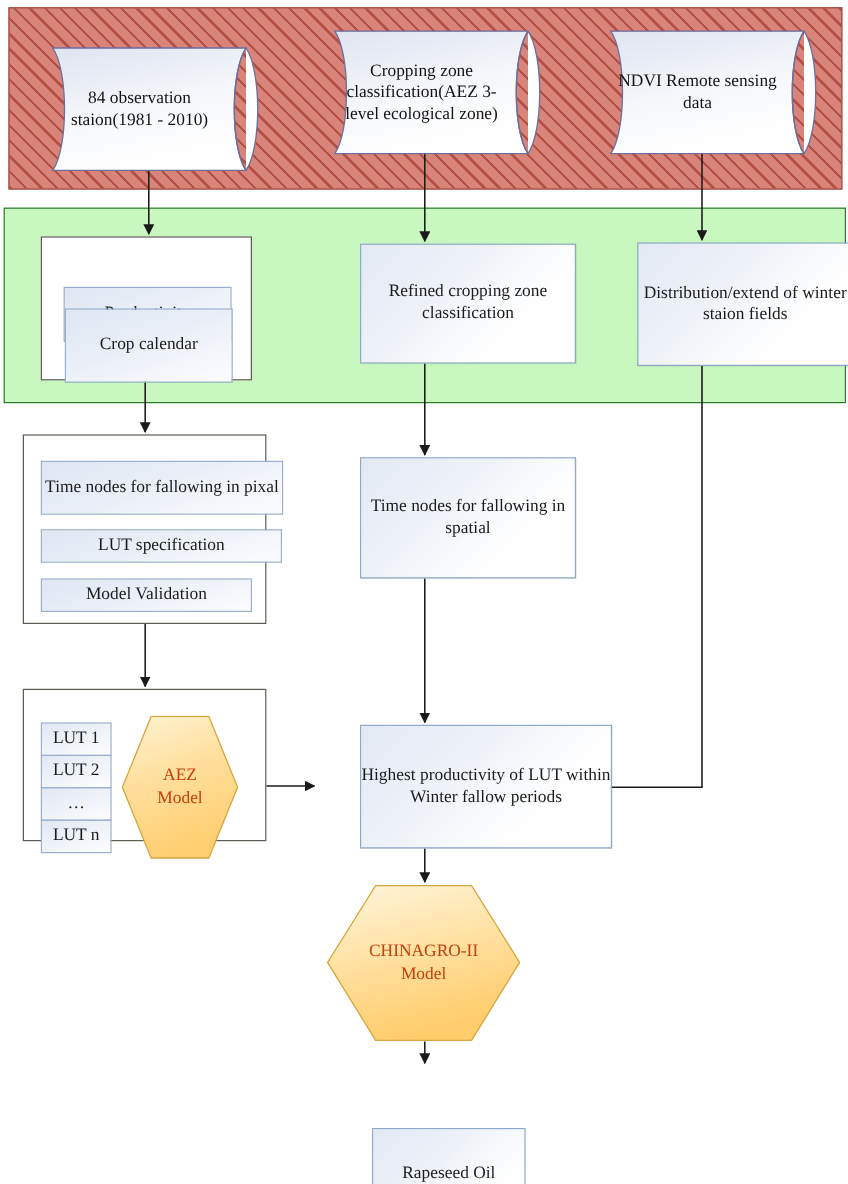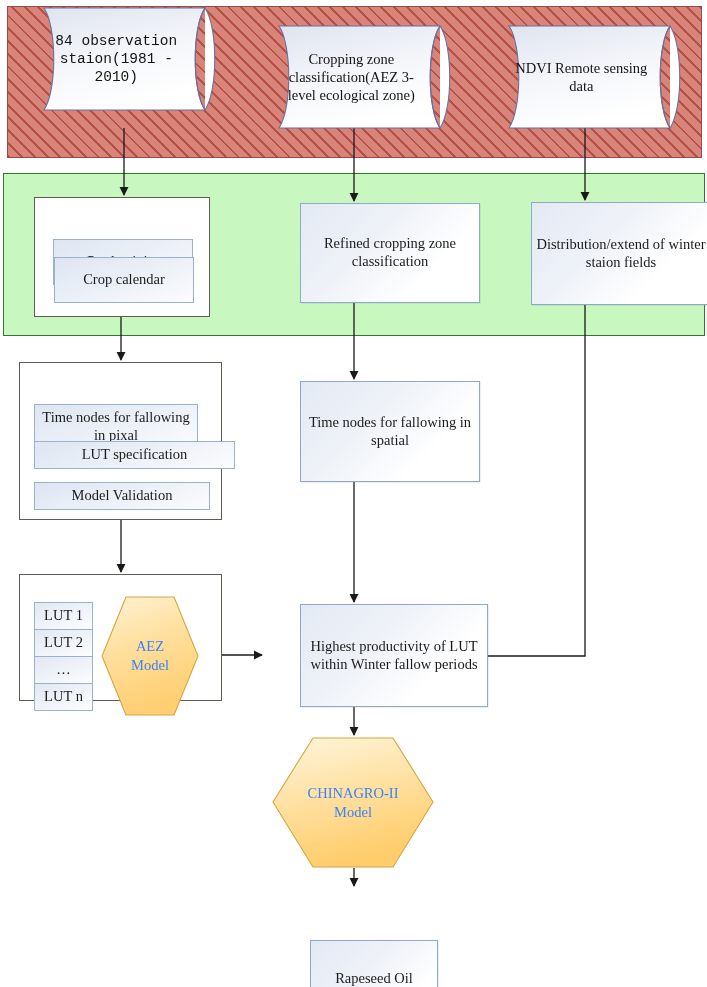"84 observation staion(1981 - 2010)" div.cyl { font-family: Liberation Mono, monospace -> none; top: 7px -> 39px }
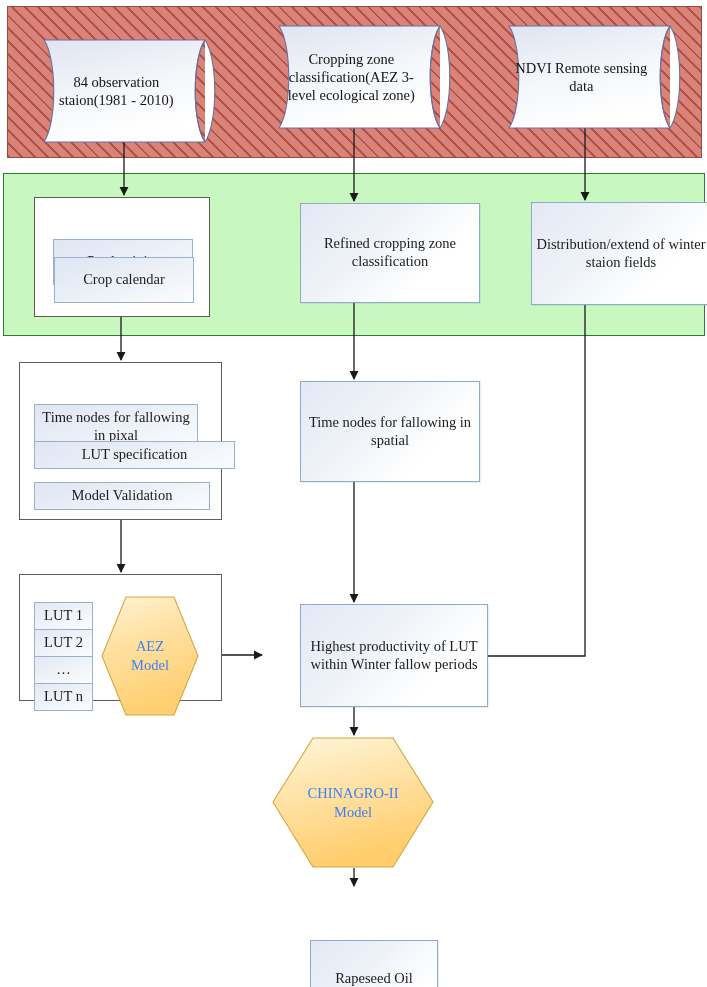"Crop calendar" div.mini { height: 46px -> 62px }
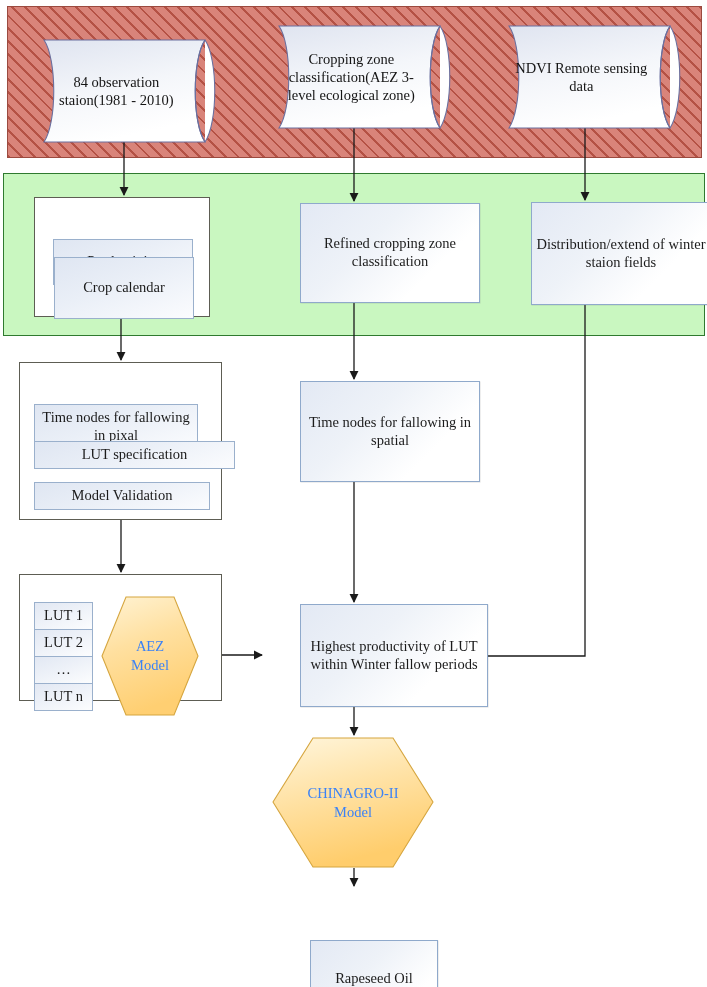"Time nodes for fallowing in pixal" div.mini { margin-top: 20px -> none; width: 164px -> 202px }
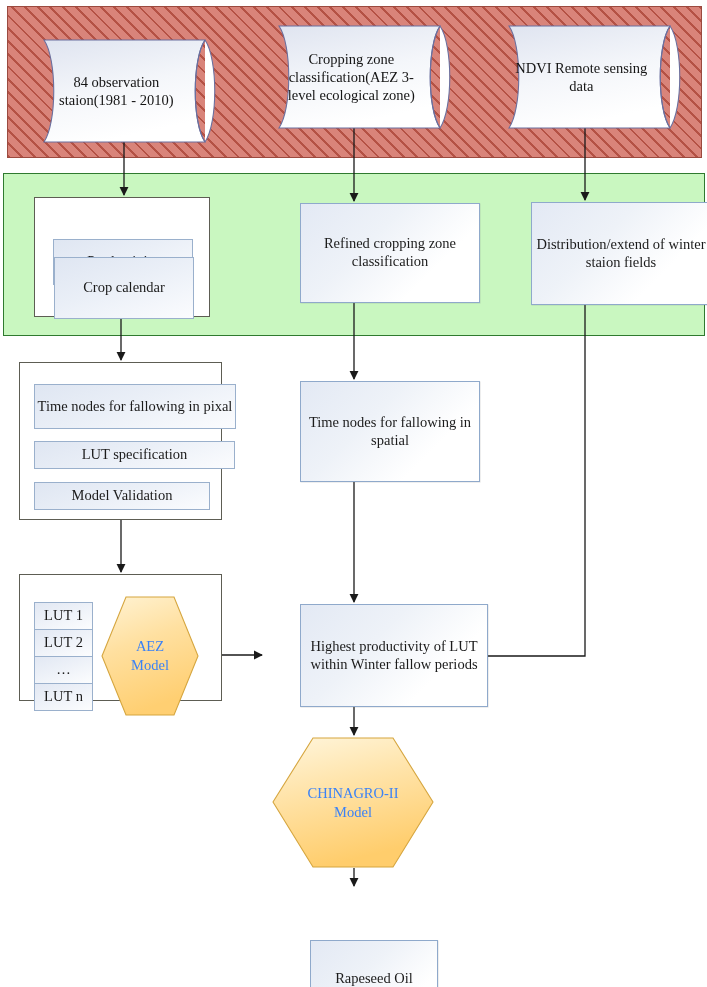"AEZ" .hex .hex-label { color: #3b82f6 -> #c2410c }
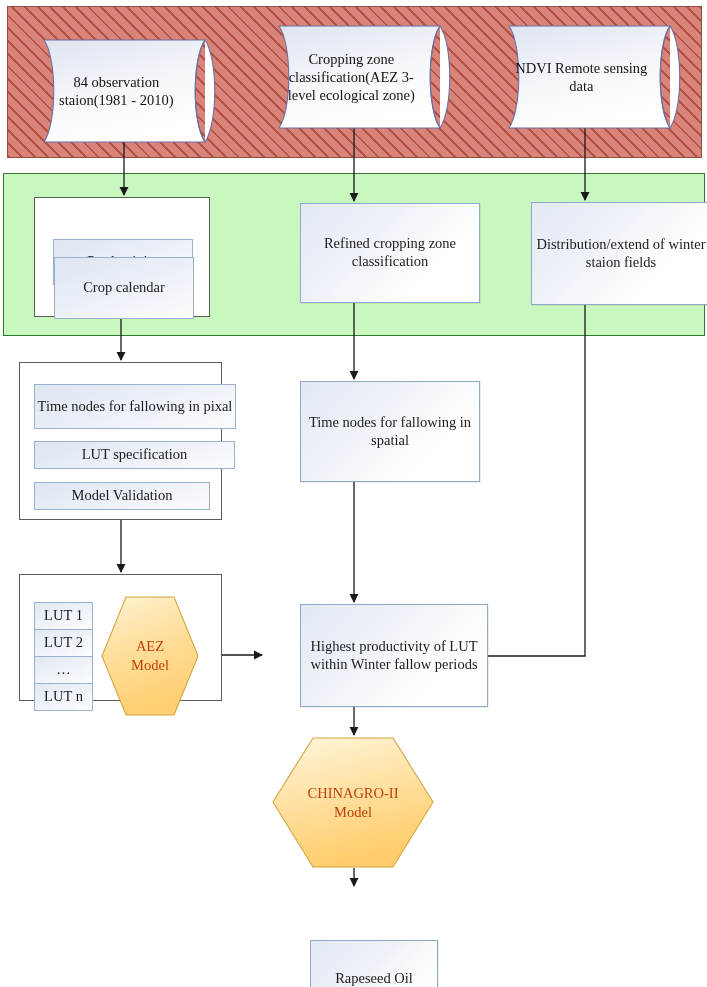"Highest productivity of LUT within" div.node { width: 188px -> 210px }
